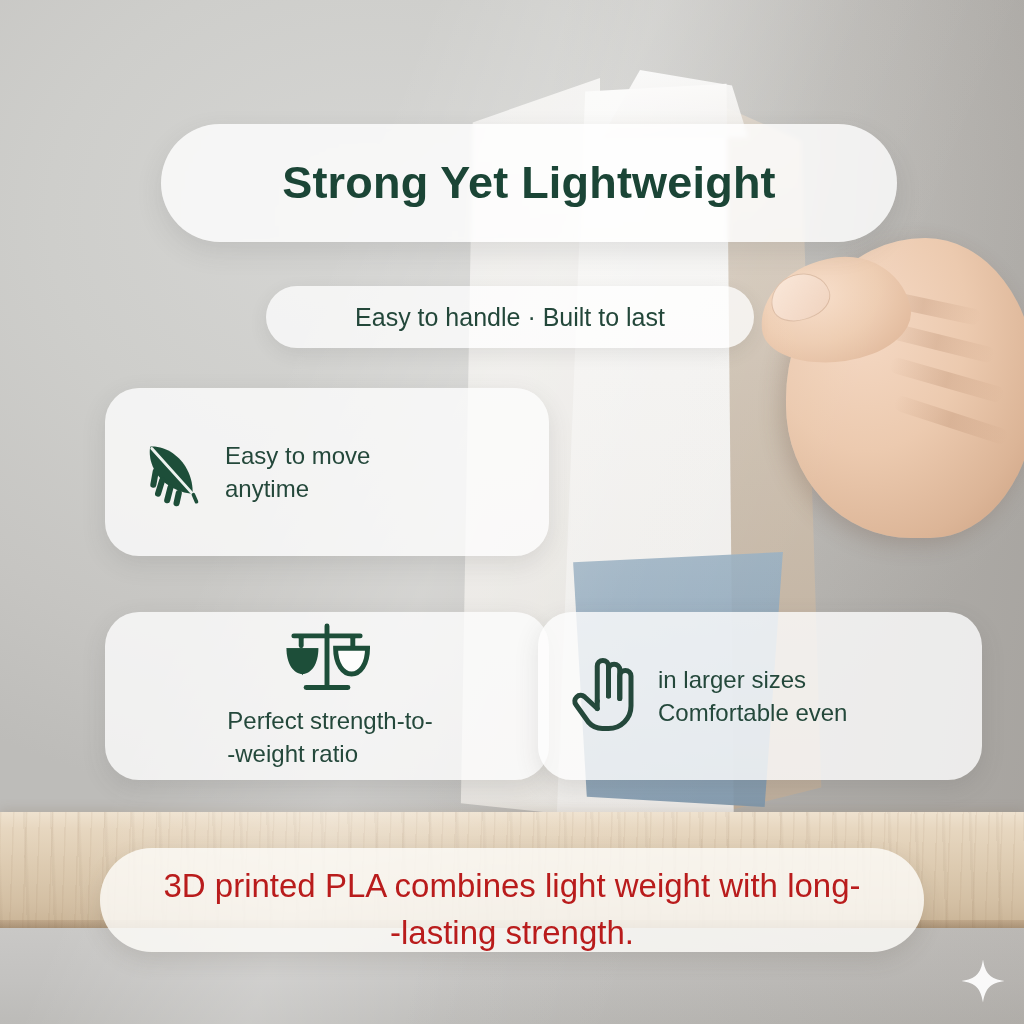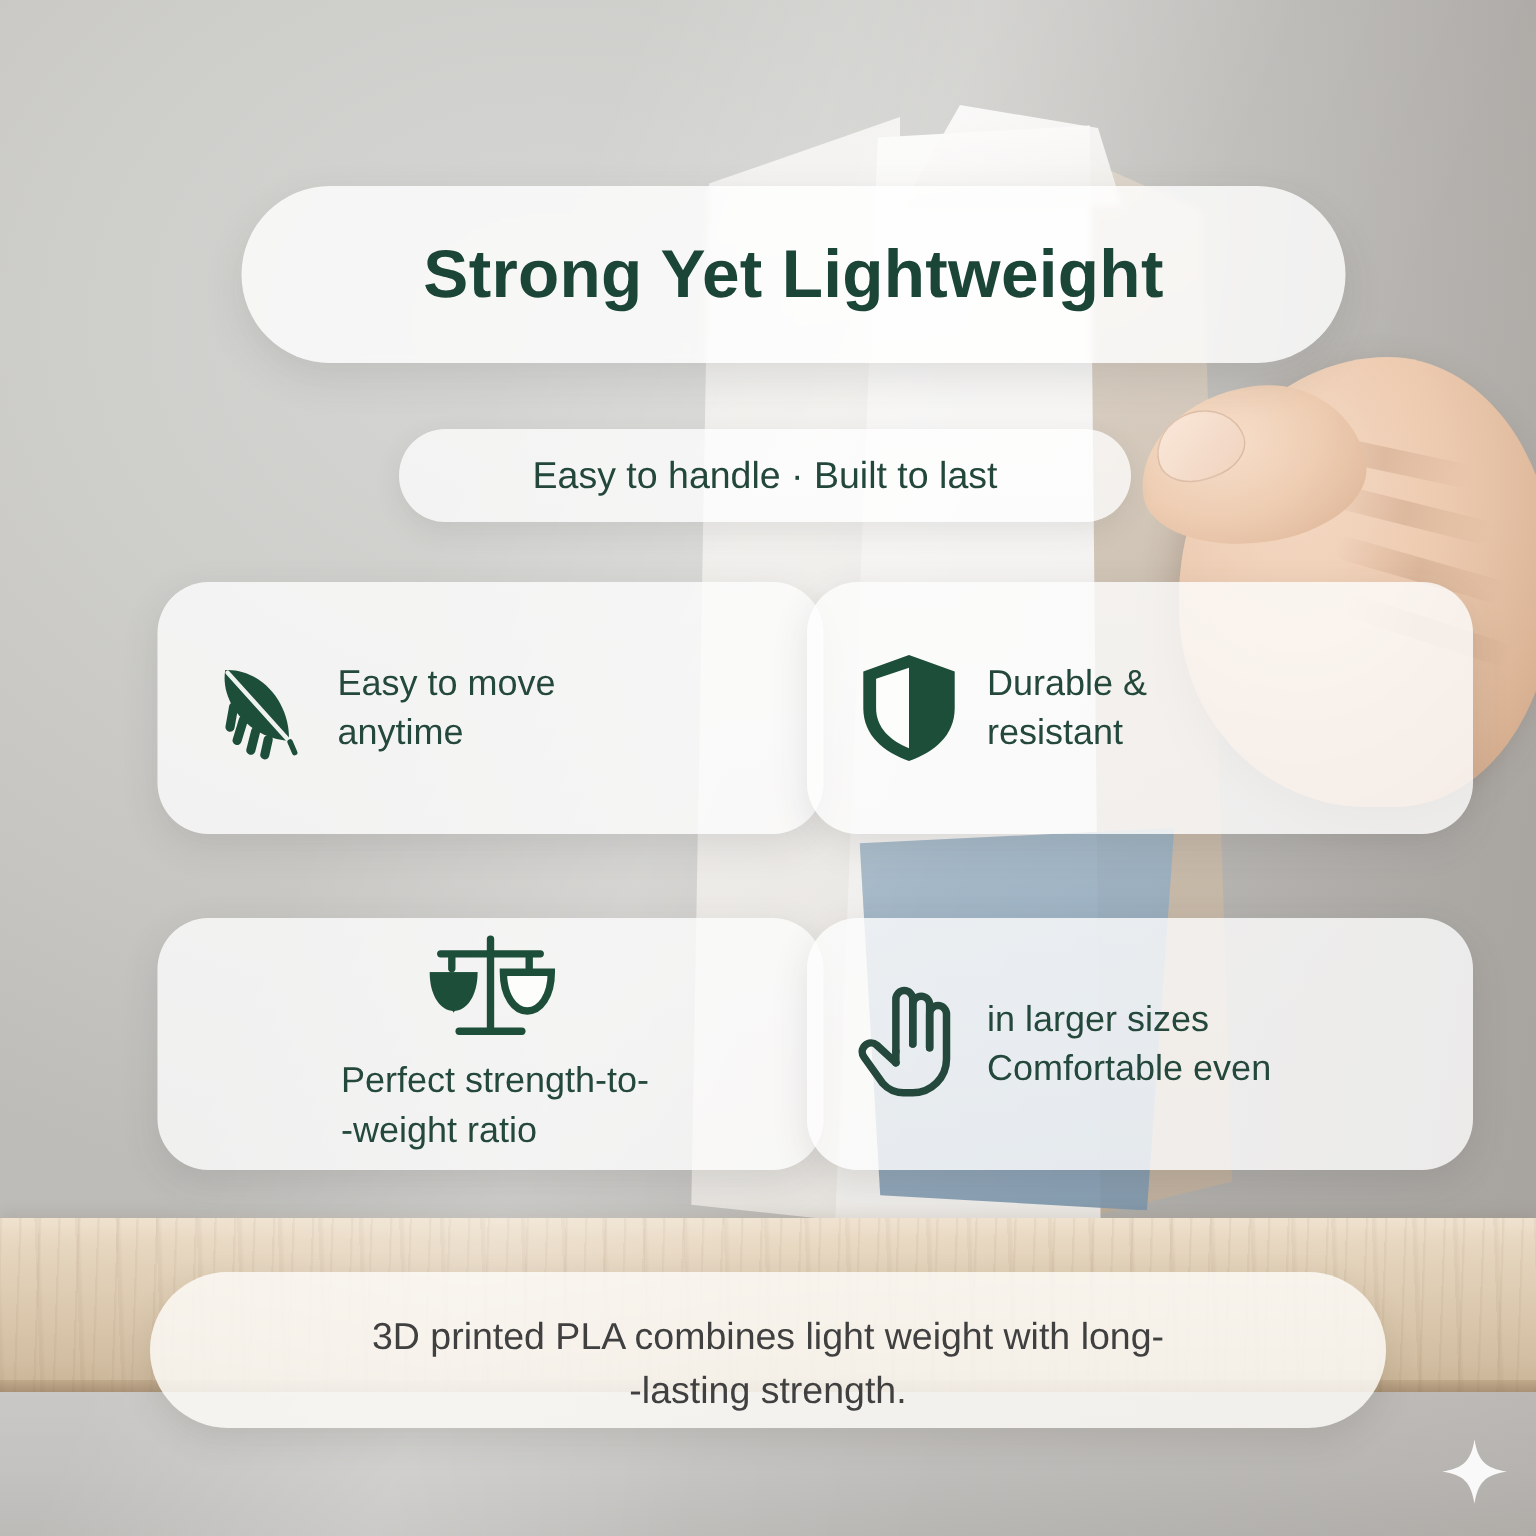"Durable &" div.card { html: <div> <div> <svg> <path></path> <path></path> <path></path> </svg> </div> <div> <div>Durable &amp;</div> <div>resistant</div> </div> </div> -> none }
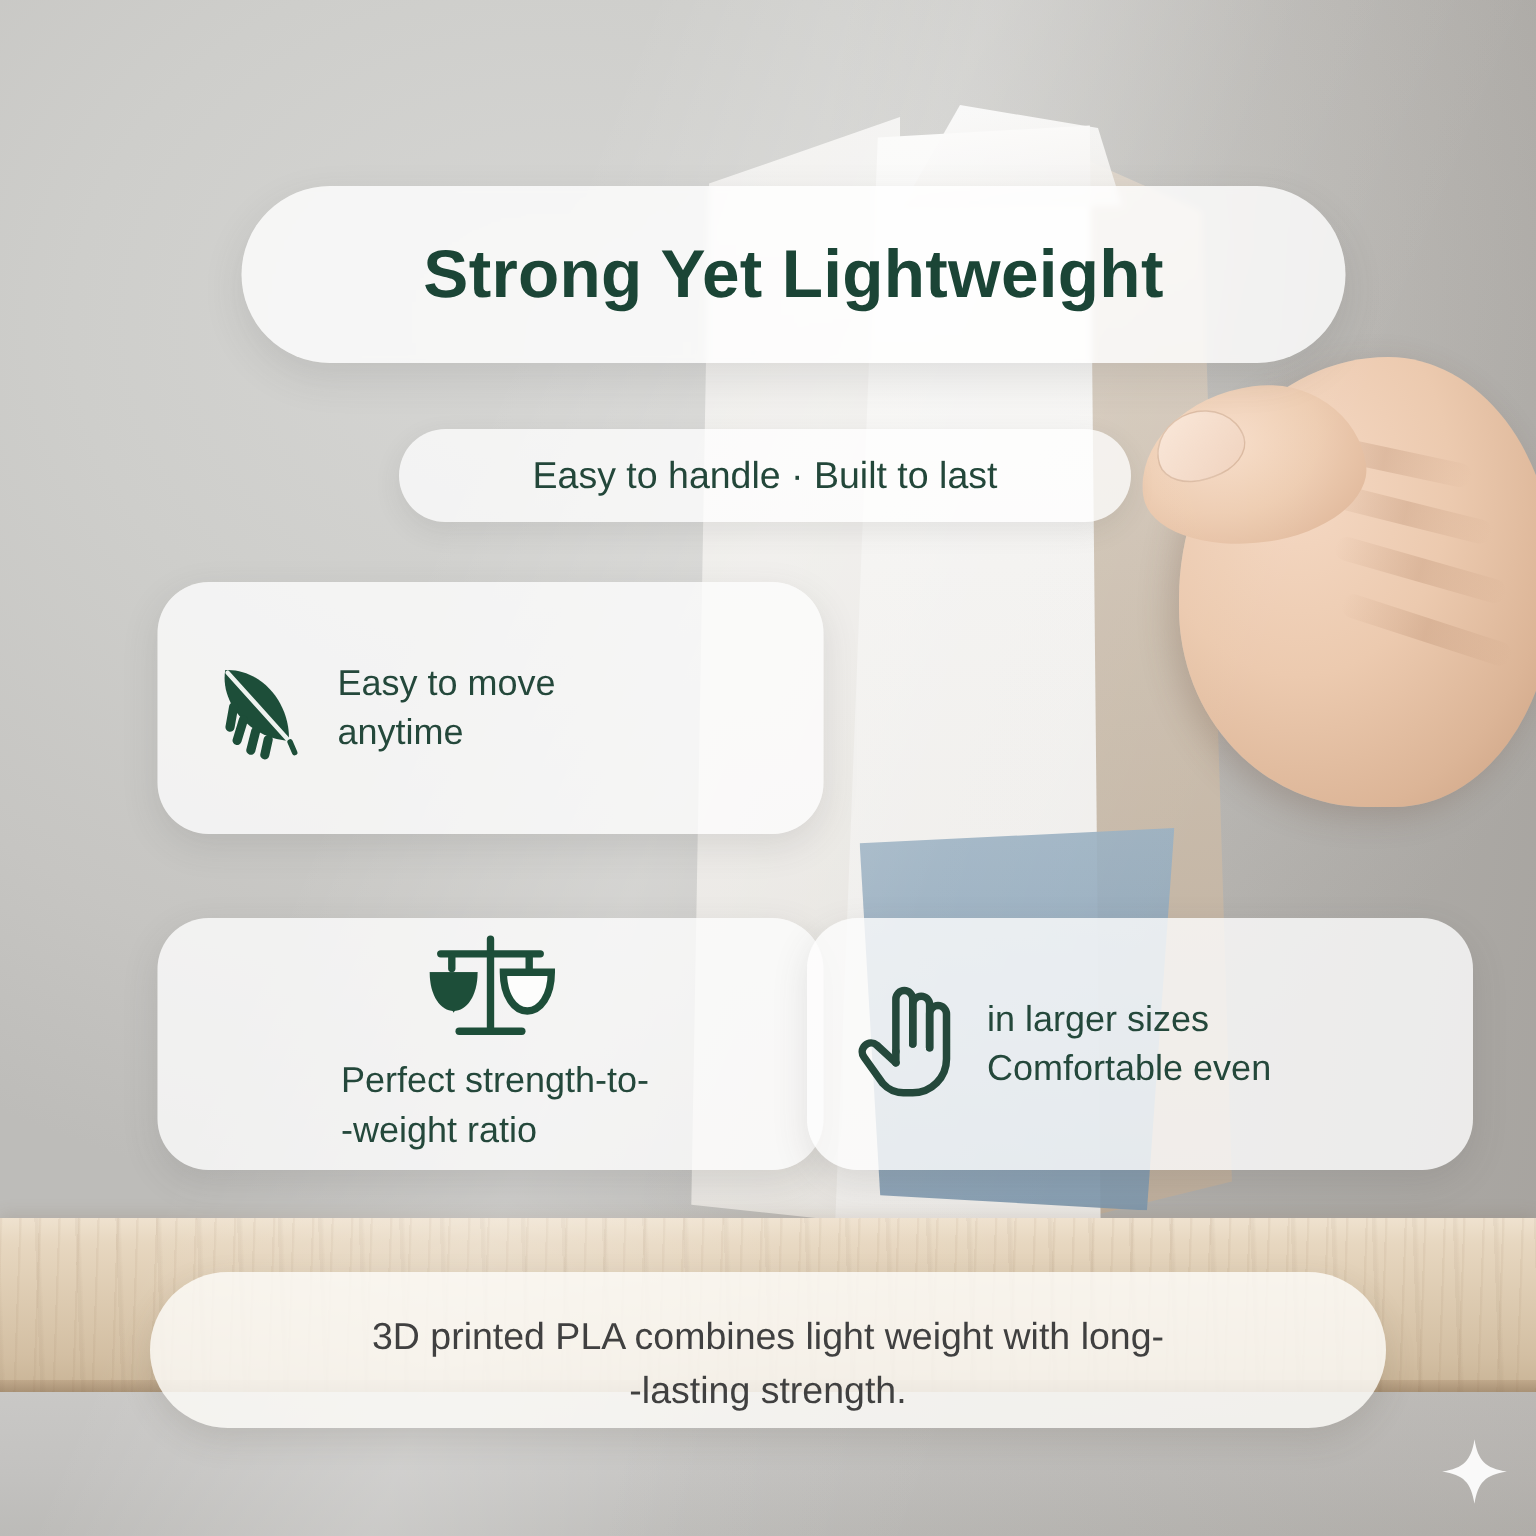"3D printed PLA combines light" .pill-foot .txt { color: #404040 -> #b91c1c; font-size: 25px -> 33px }
